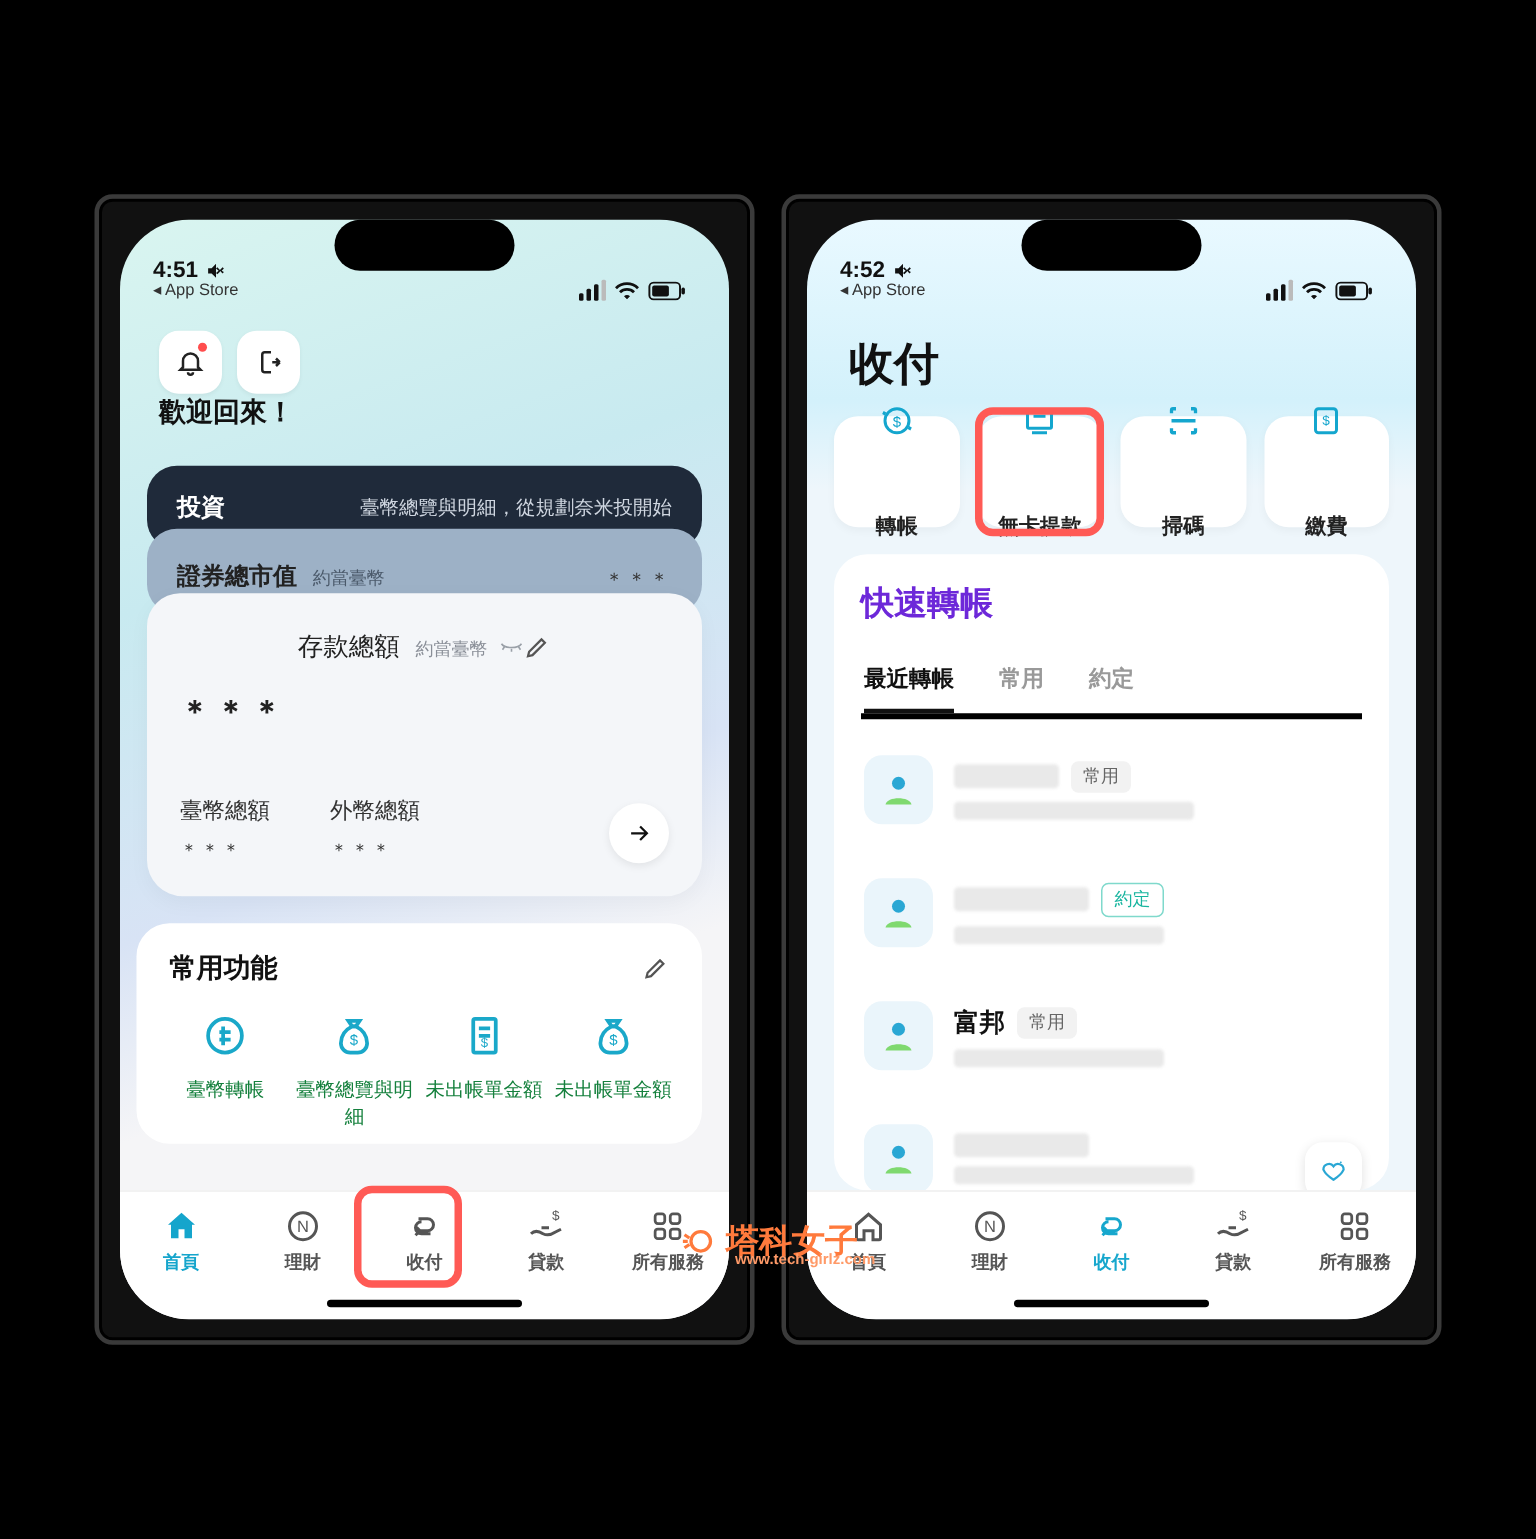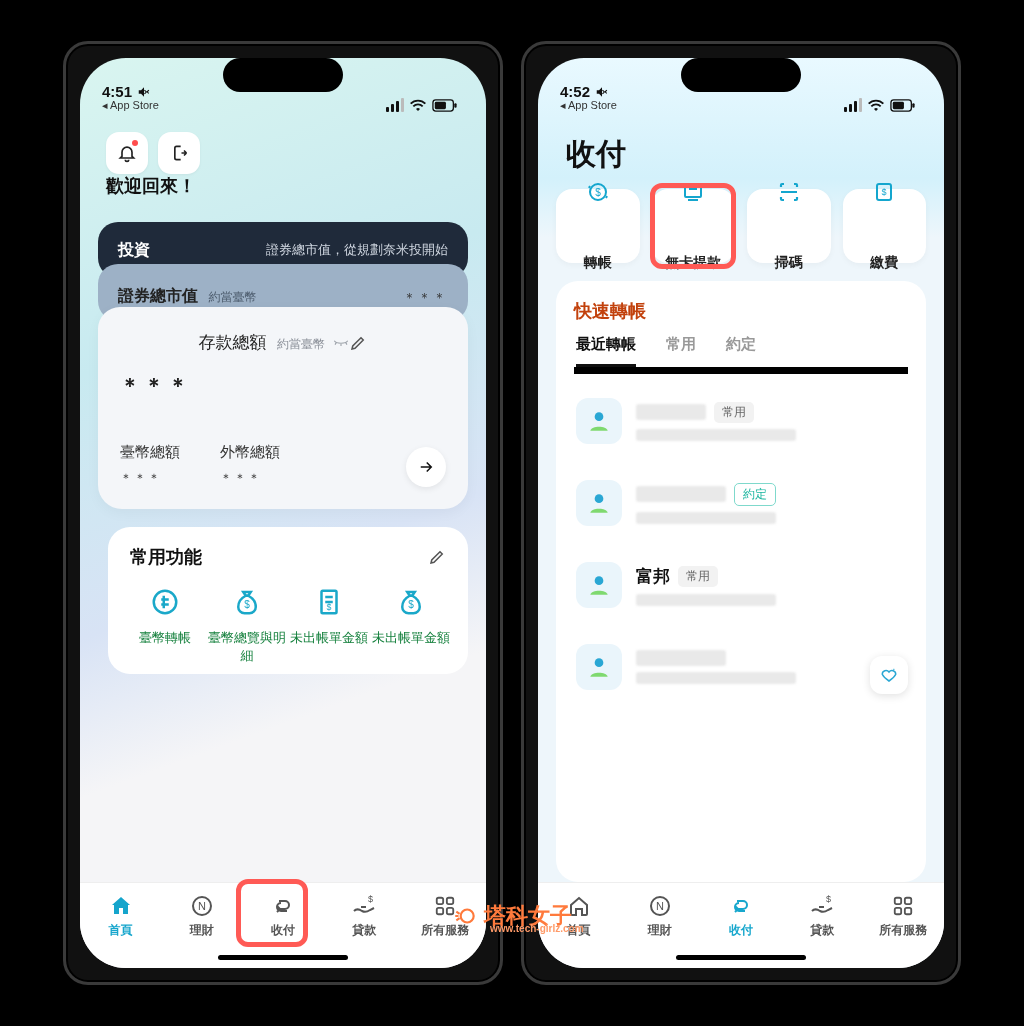"4:51" .phone { border-radius: 25px -> 12px; height: 944px -> 767px }
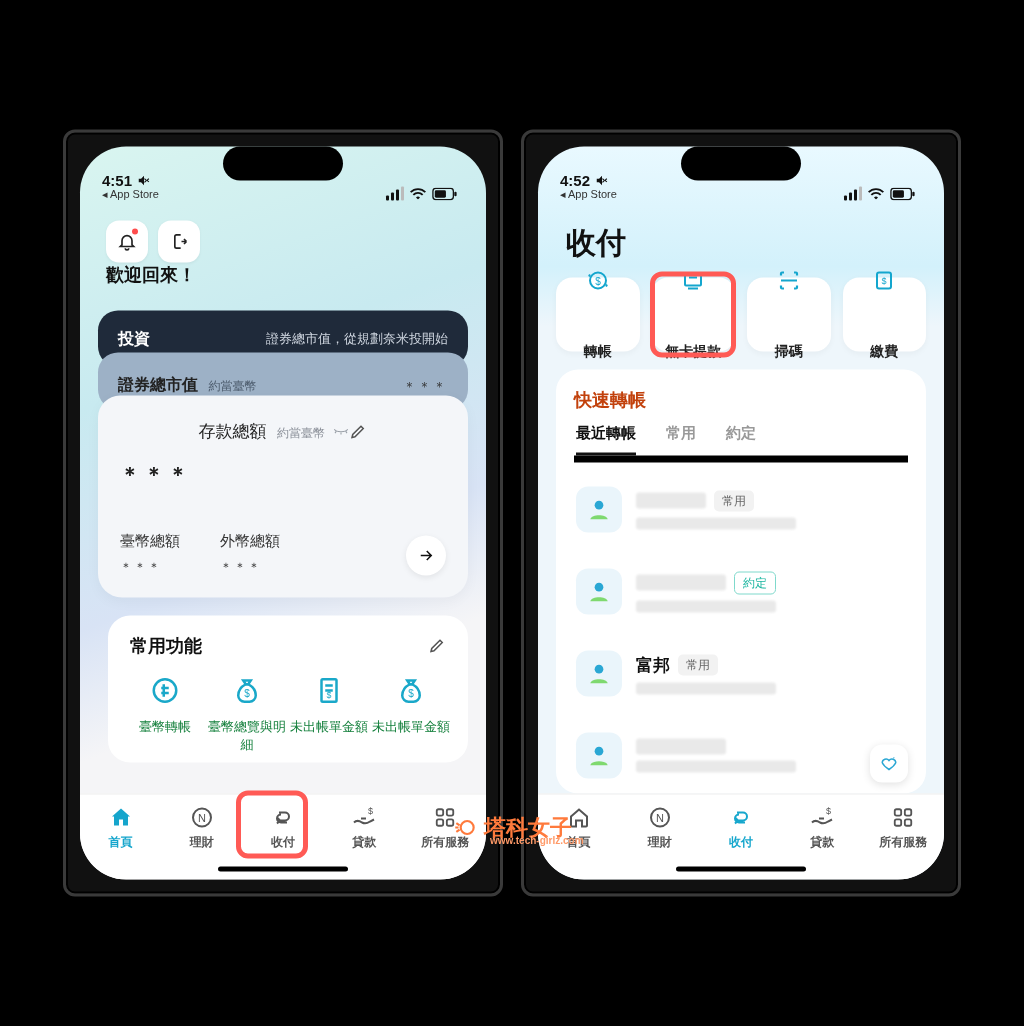"證券總市值，從規劃奈米投開始" span.rt { text: 證券總市值 -> 臺幣總覽與明細 }
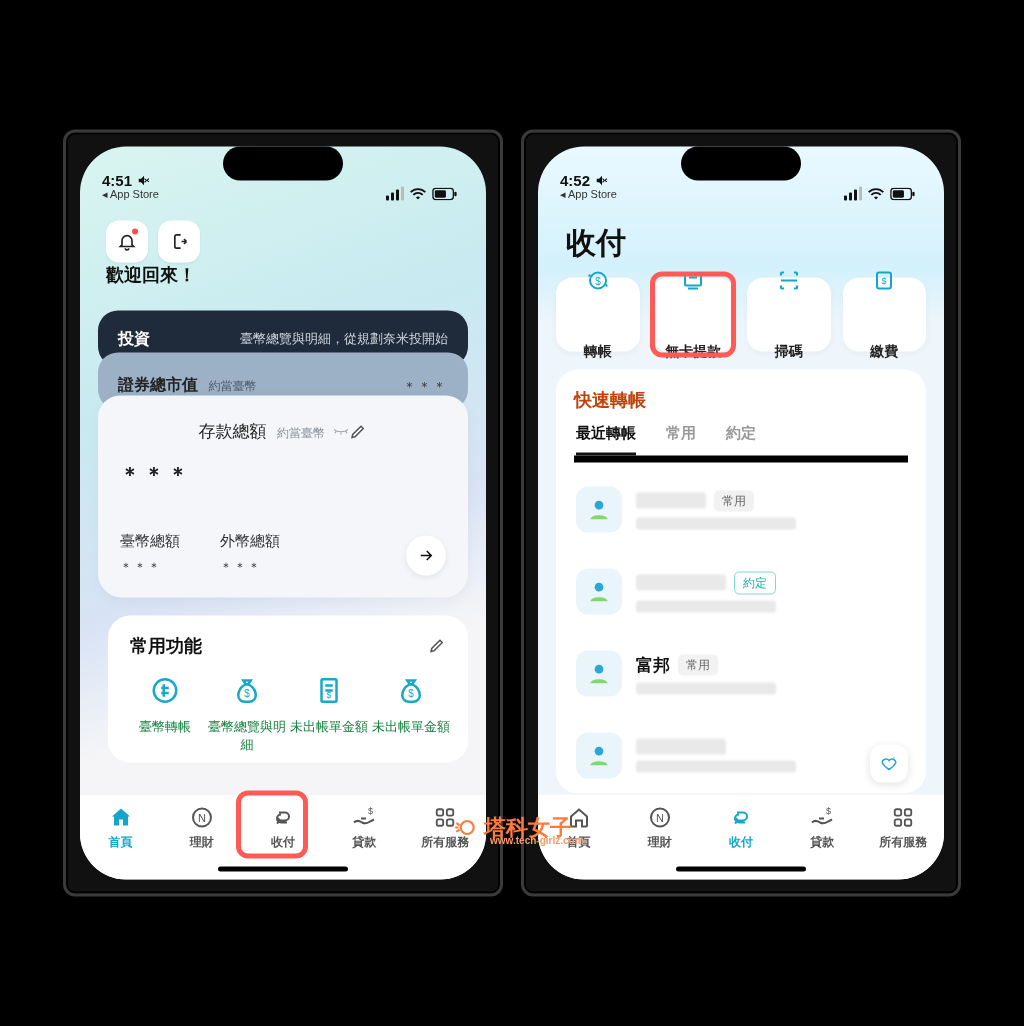"快速轉帳" .qt-title { color: #c2410c -> #6d28d9; font-size: 18px -> 22px; margin-bottom: 12px -> 26px }
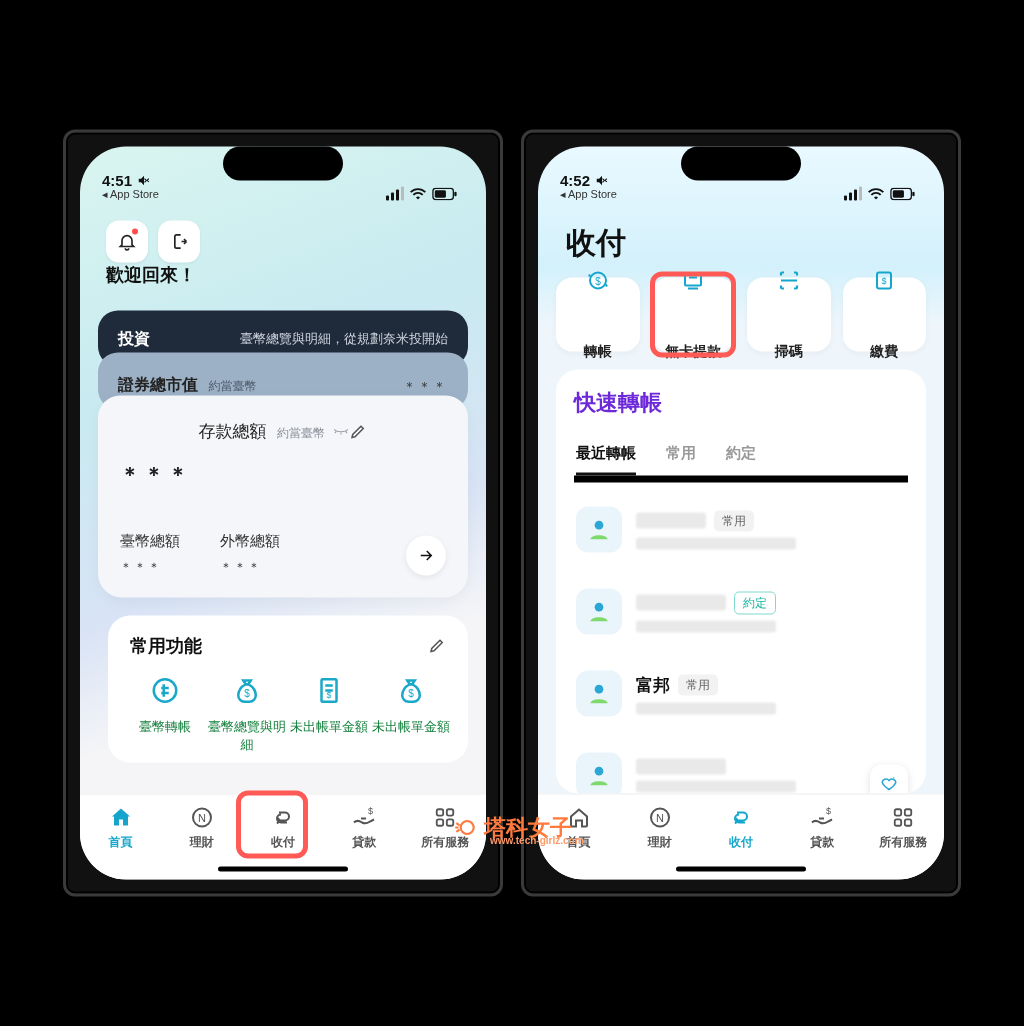"最近轉帳" .tabs { border-bottom: 7px solid #000000 -> 4px solid #000000 }
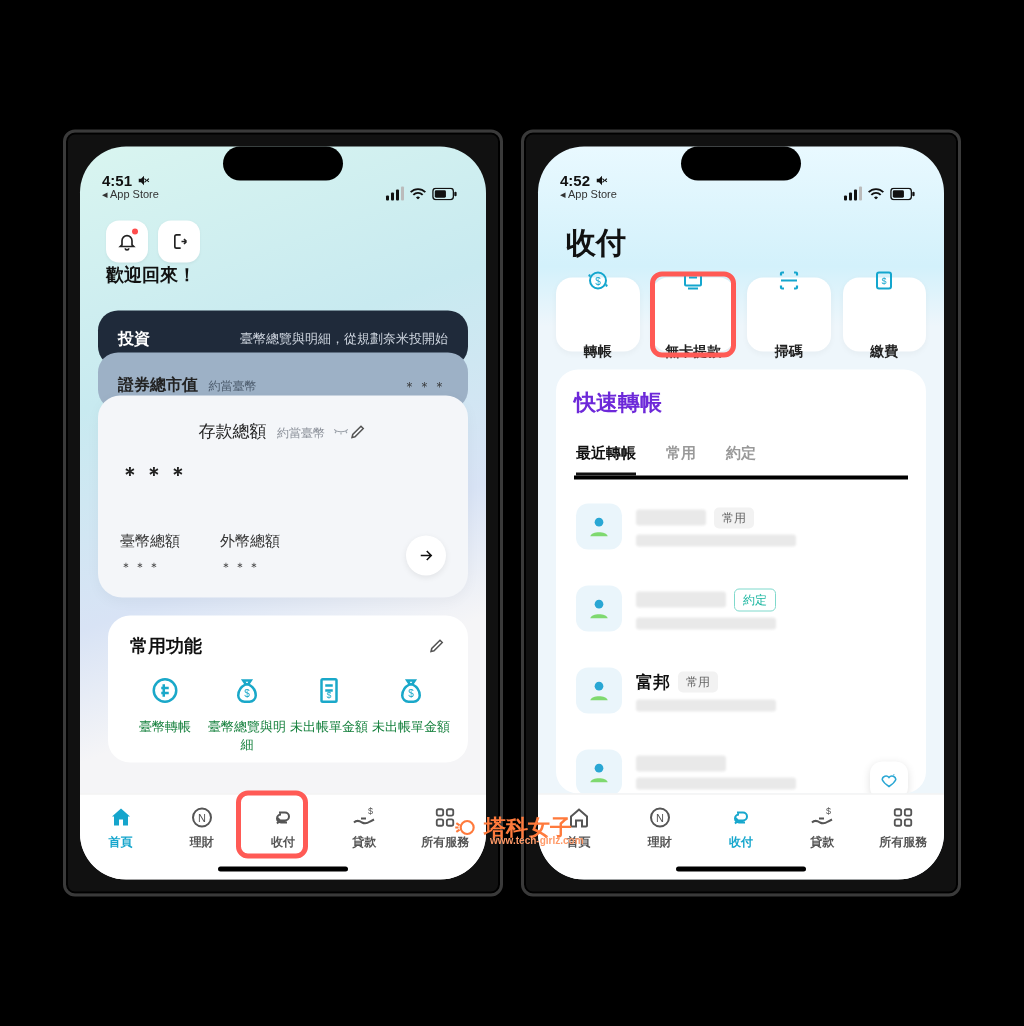"常用功能" .qf { margin: 18px 18px 0 28px -> 18px 18px 0 11px }
